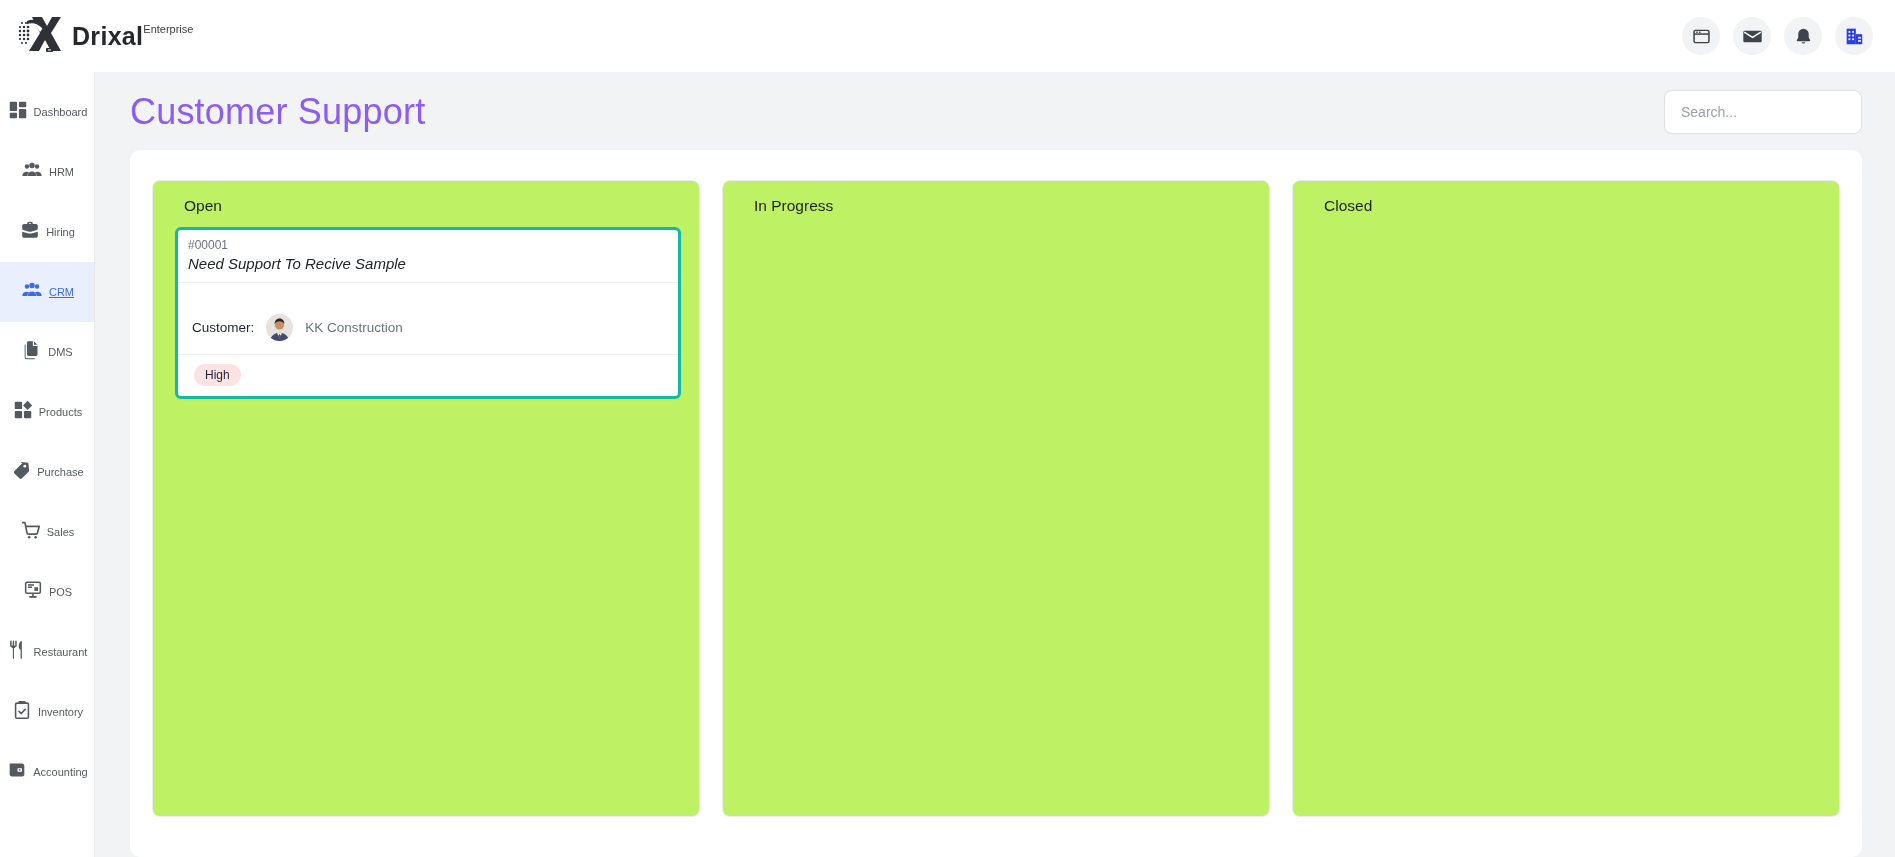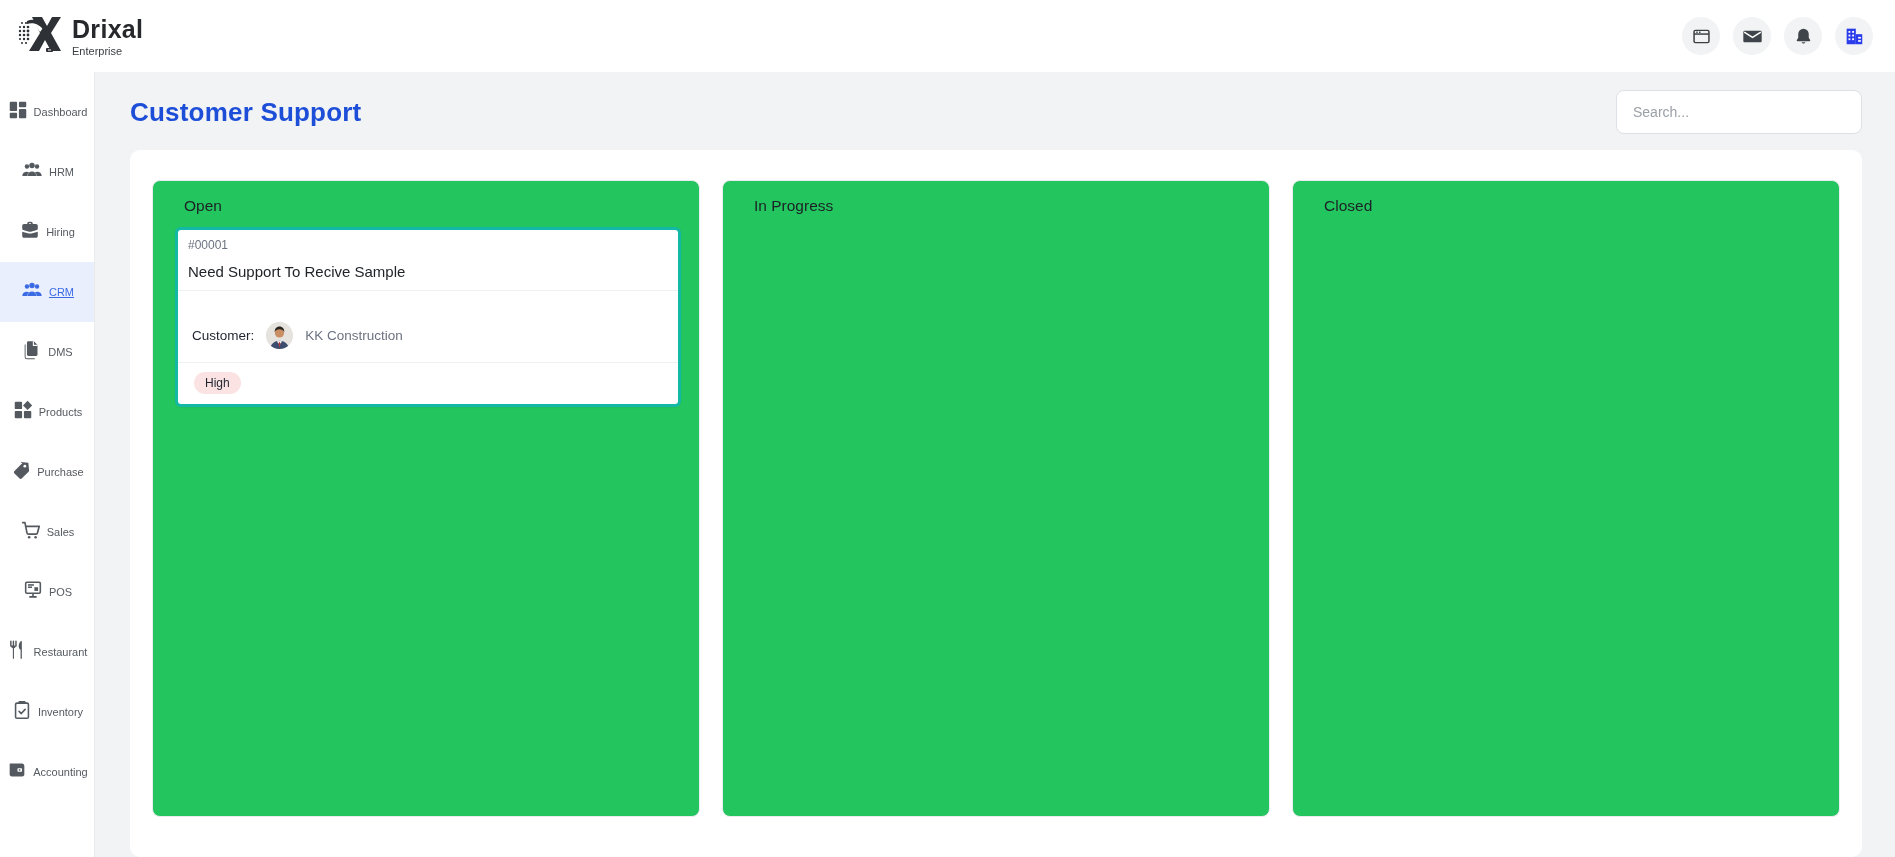"Drixal" .brand-text { flex-direction: column -> row }
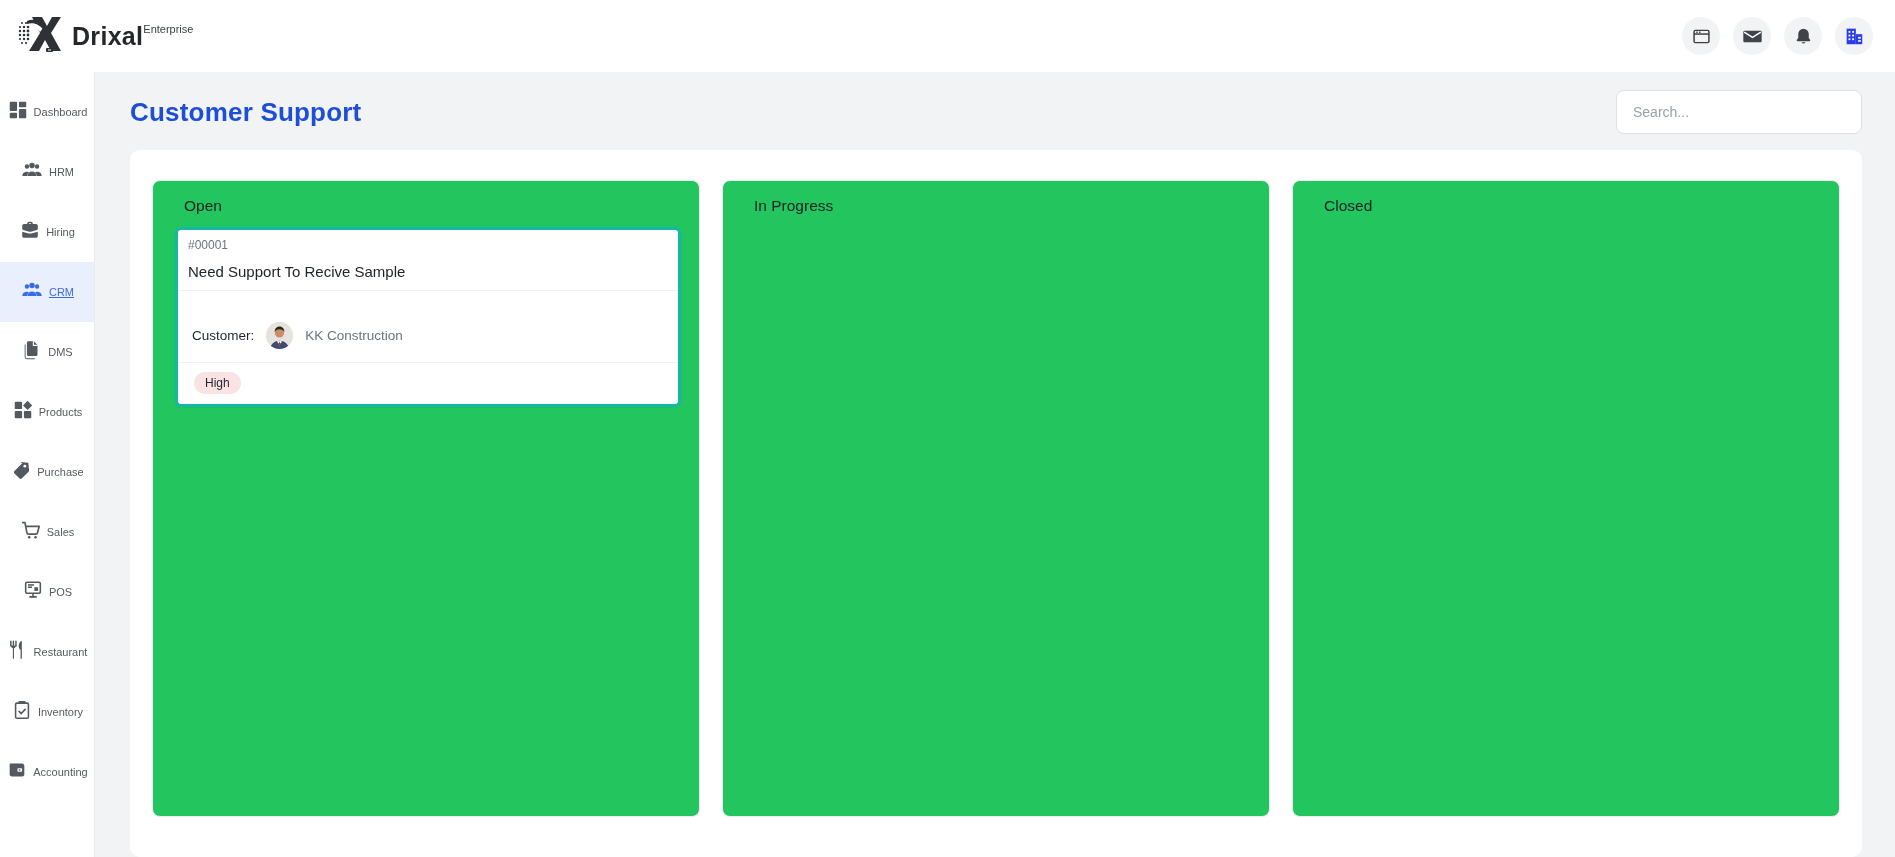"Customer Support" .page-title { color: #1d4ed8 -> #8b5cf6; font-size: 26px -> 36px; font-weight: 700 -> 400 }
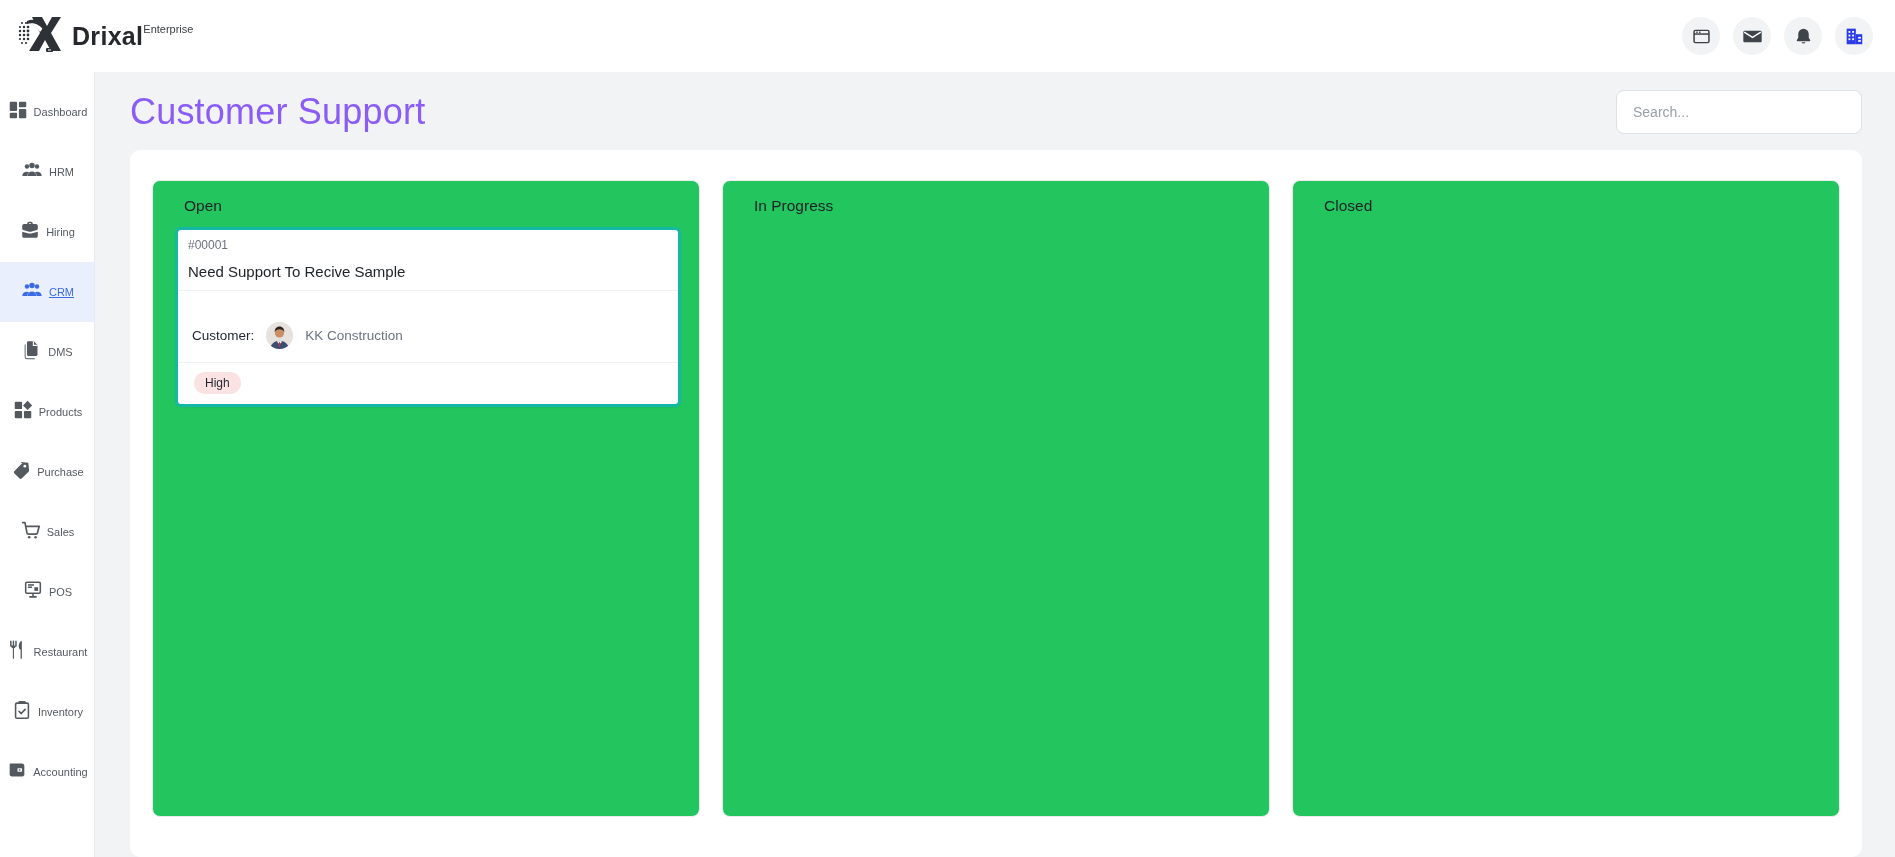"Search..." .search-input { width: 246px -> 198px }
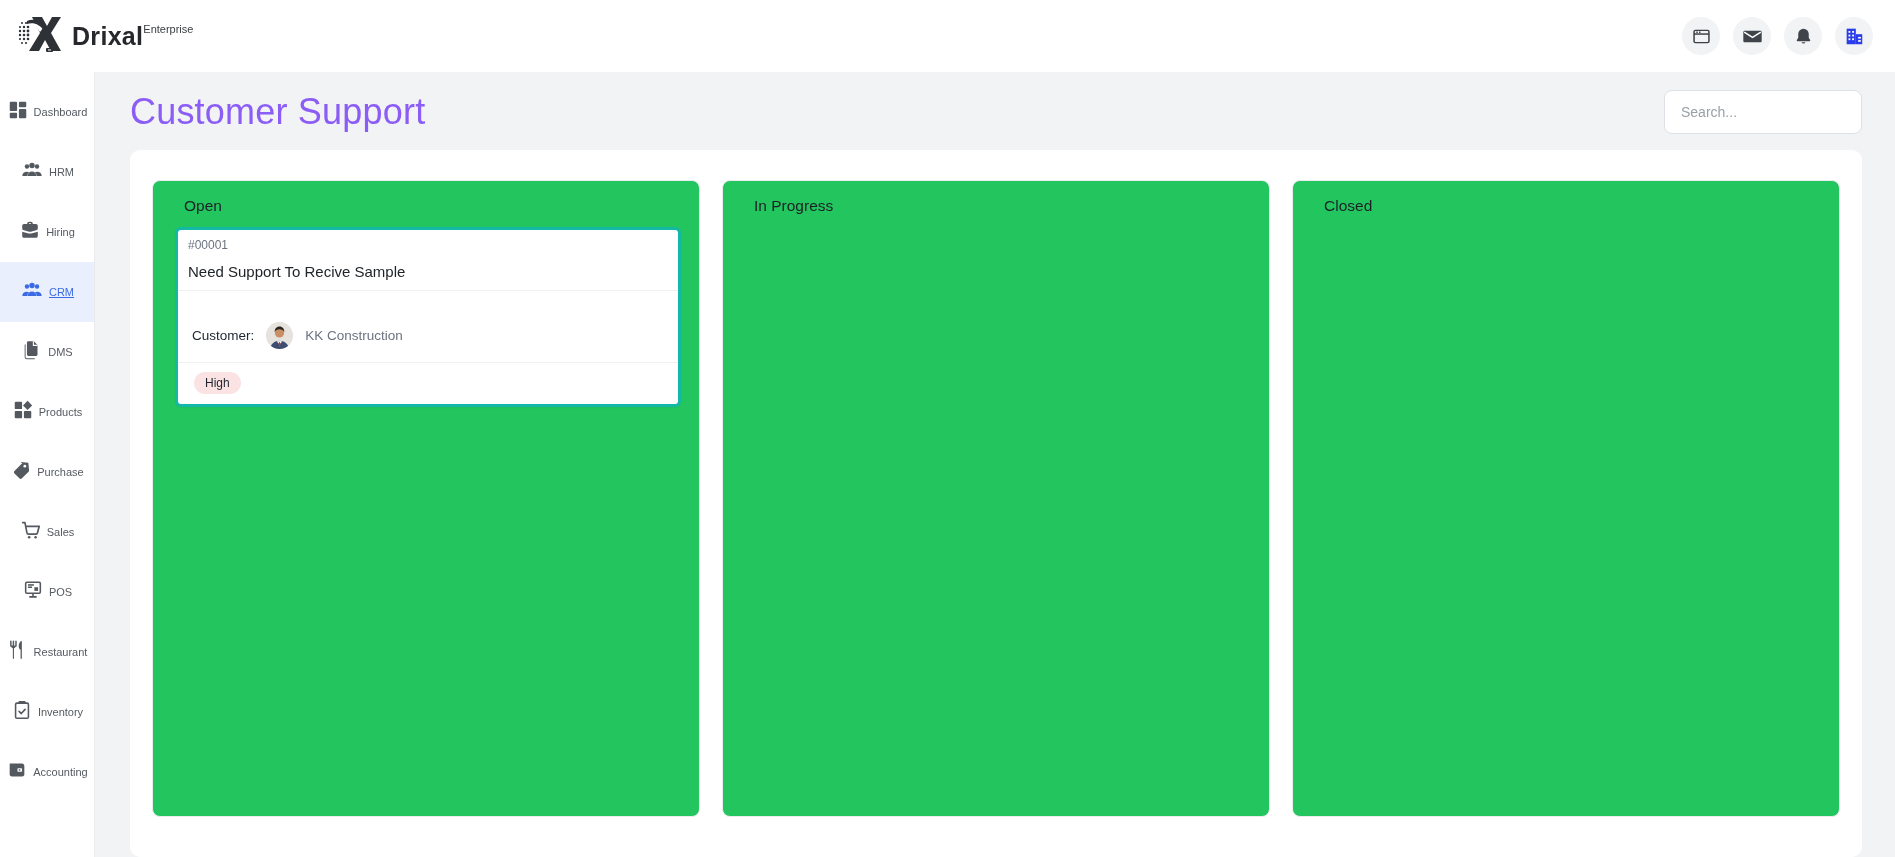"Open" .kanban-col { background: #22c55e -> #bef264 }
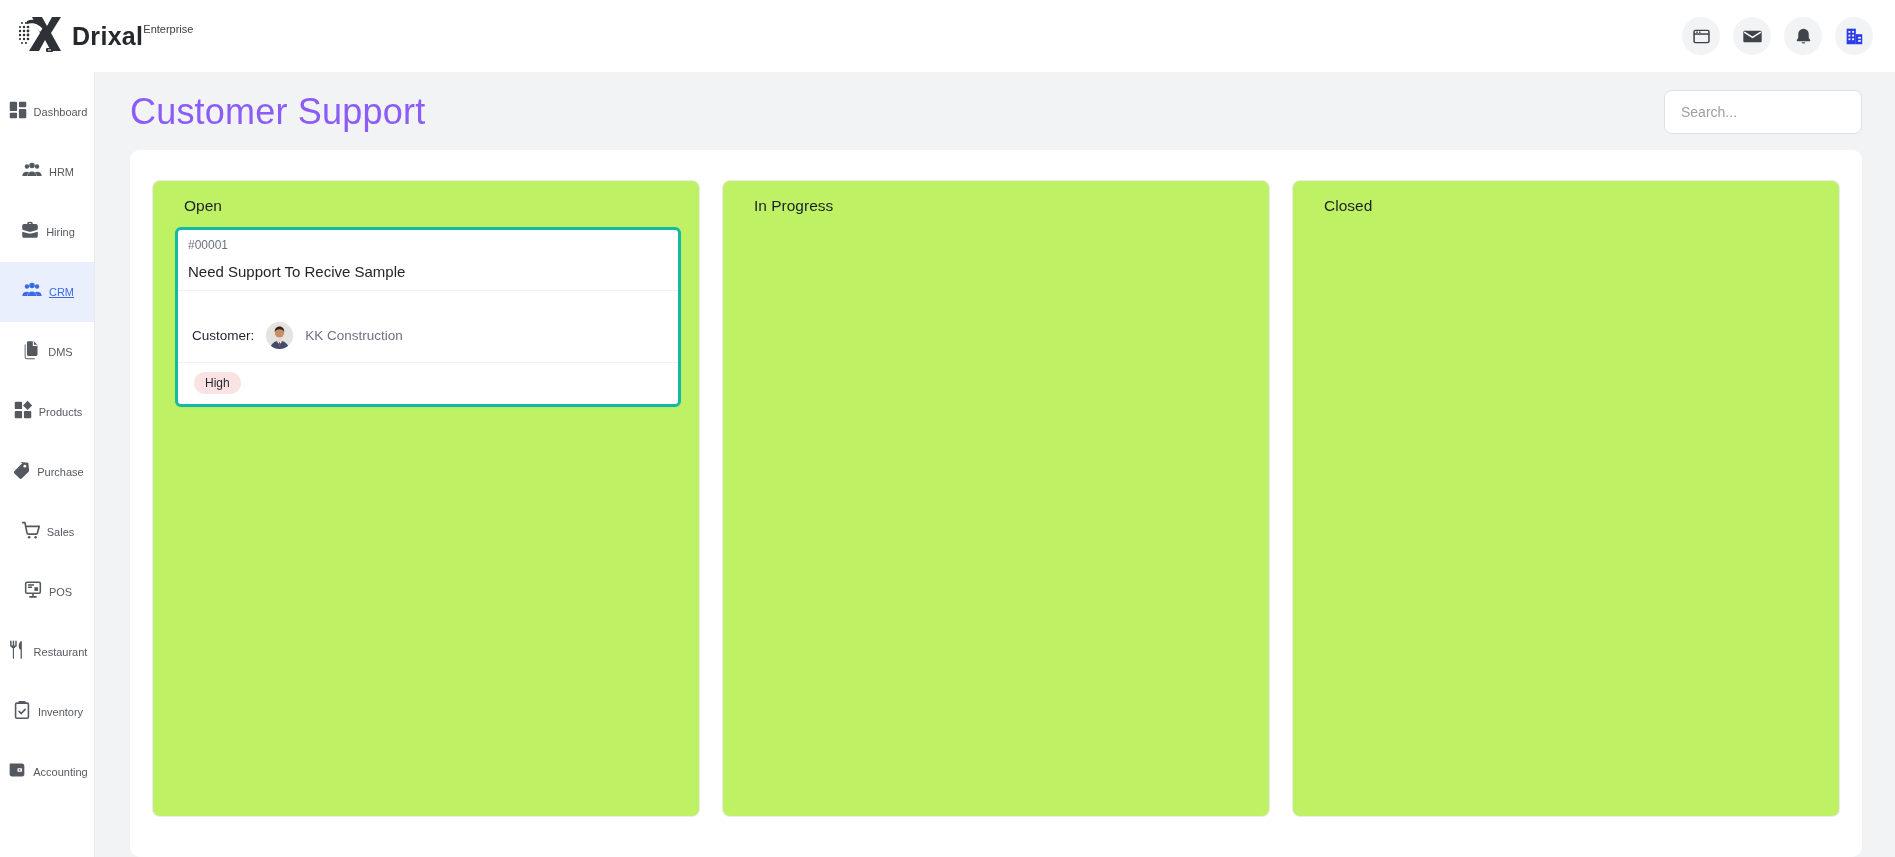"Need Support To Recive Sample" .ticket-title { font-style: none -> italic; margin-top: 11px -> 3px }
